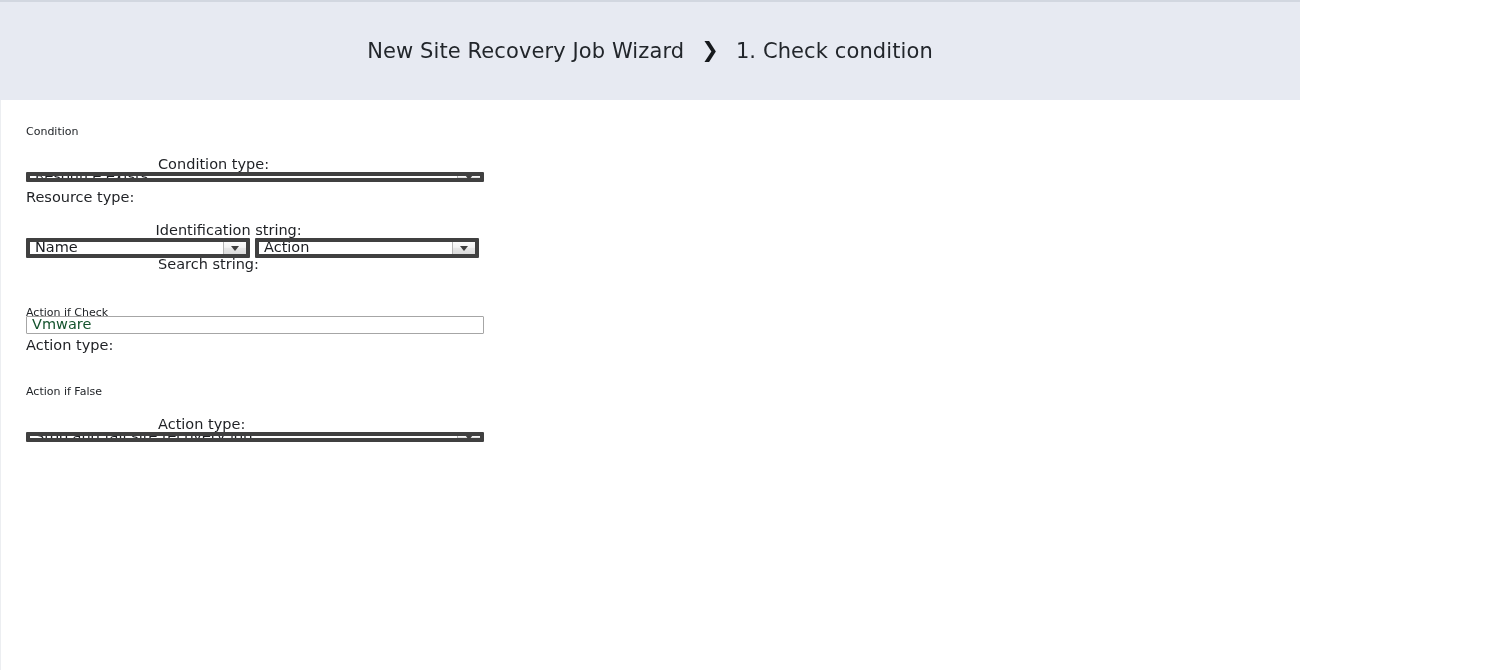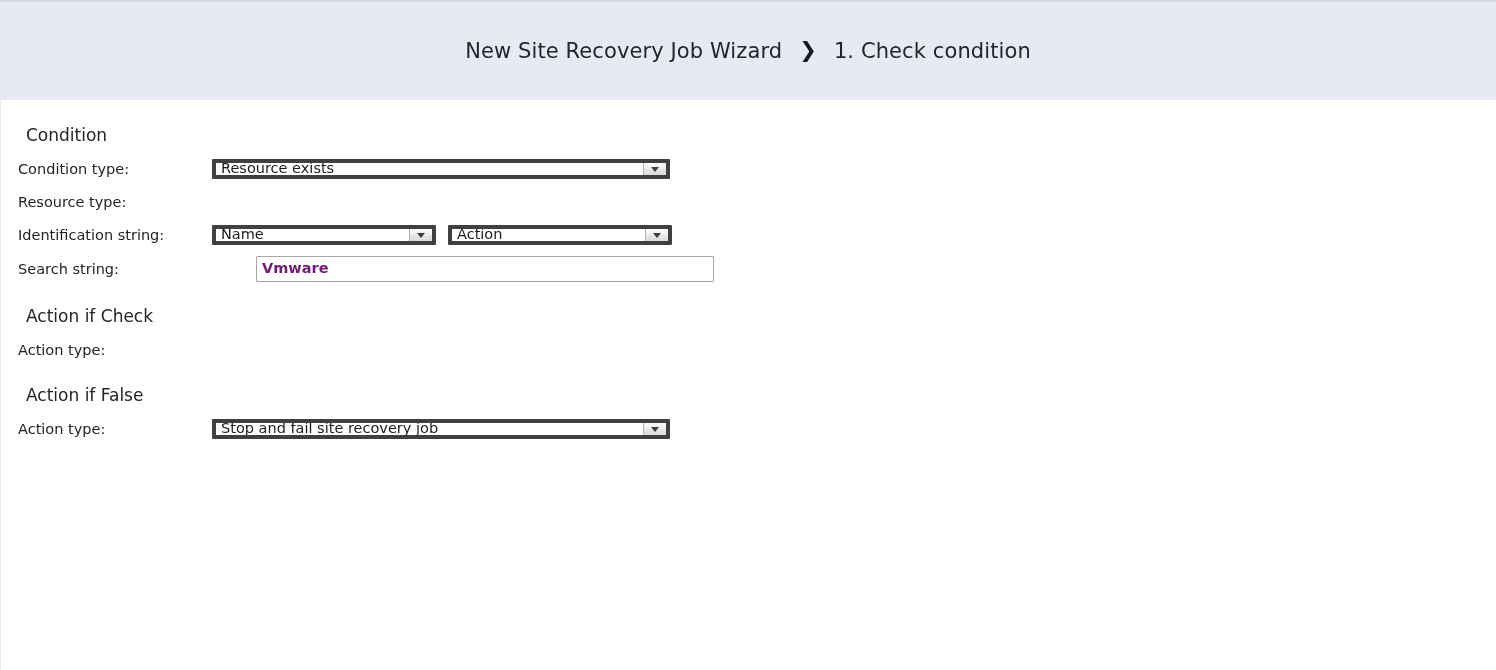"New Site Recovery Job Wizard" .wizard-header { width: 1496px -> 1300px }
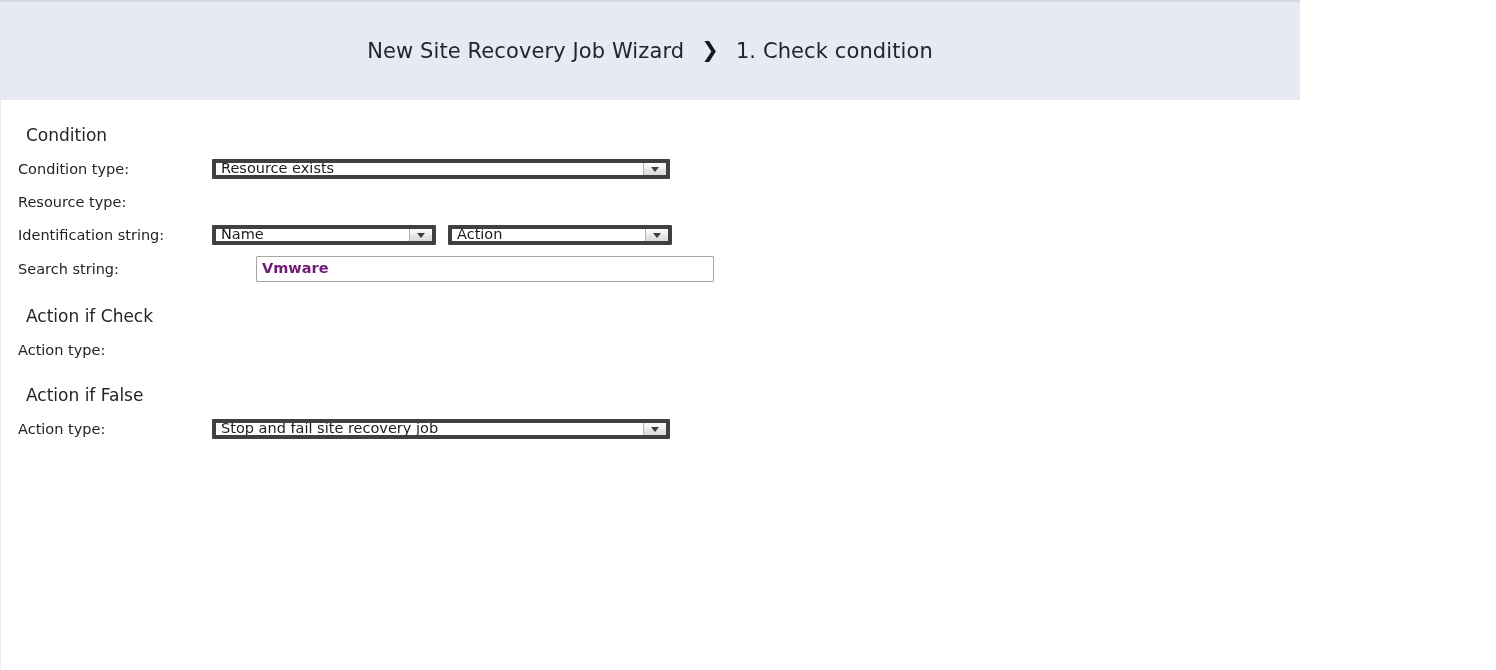"Condition" .section-title { font-size: 17px -> 11px }
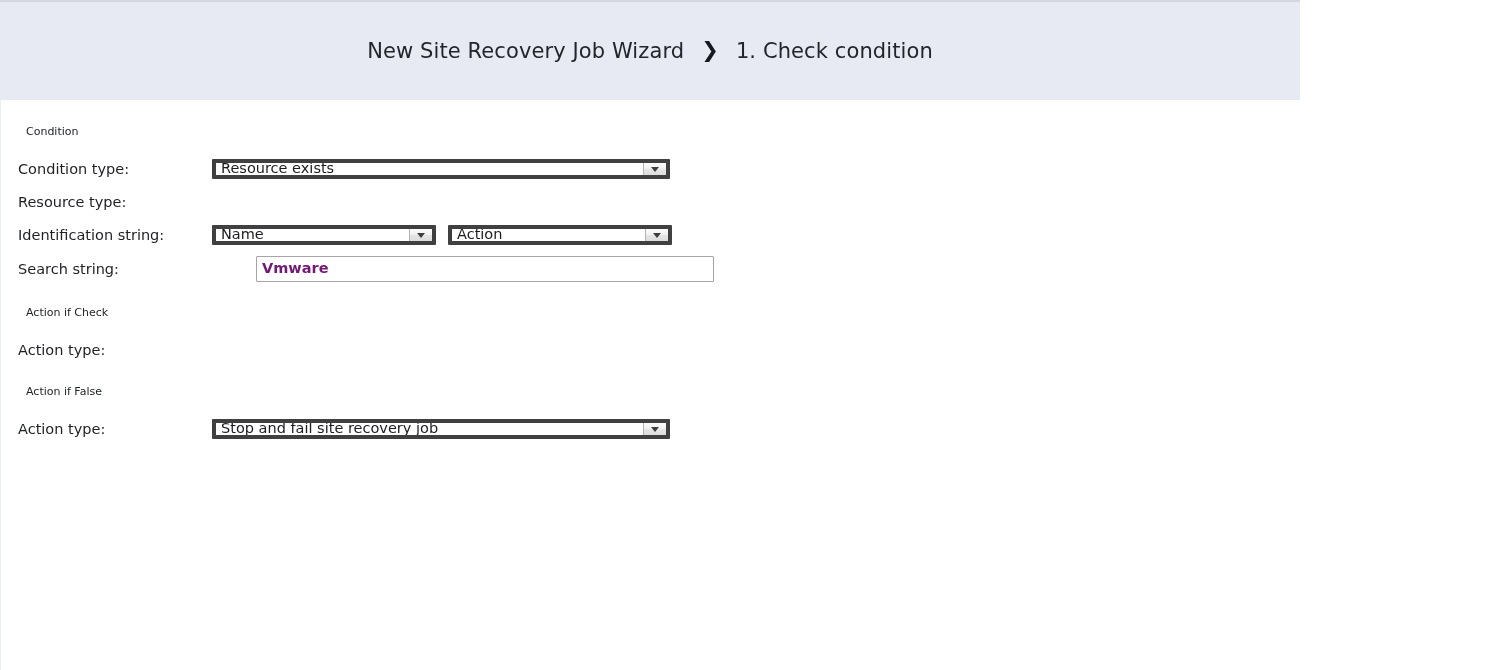"Condition type:" .row { flex-direction: none -> column; left: 17px -> 25px }
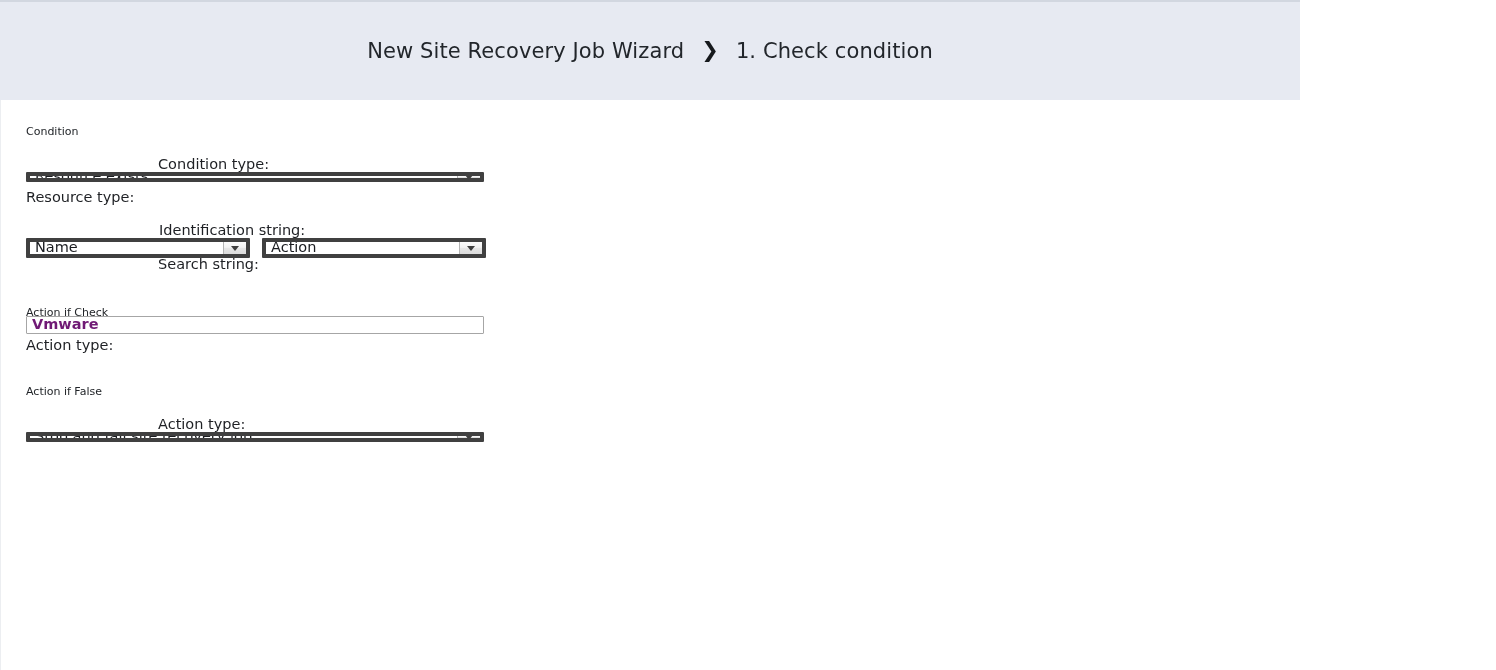"Name" .control-group { gap: 12px -> 5px }
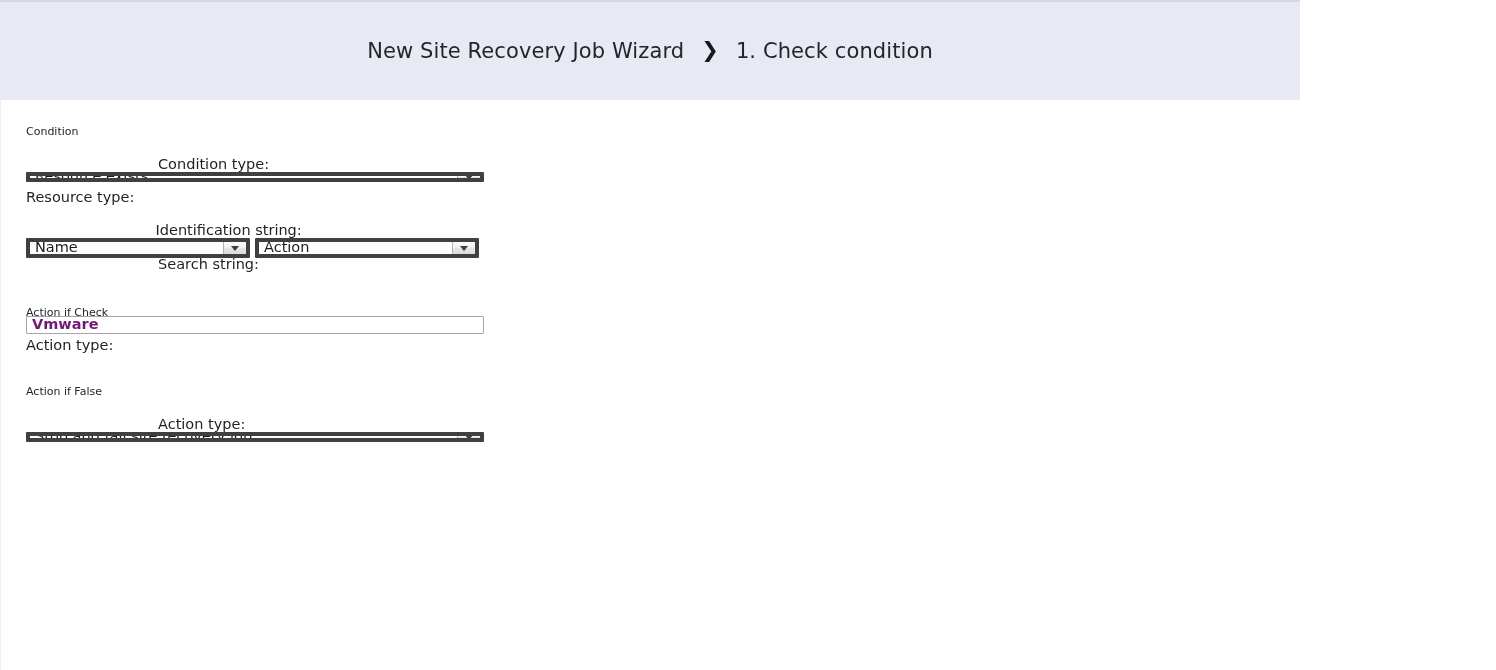"Vmware" .textinput { color: #701a75 -> #14532d; font-weight: bold -> none }
